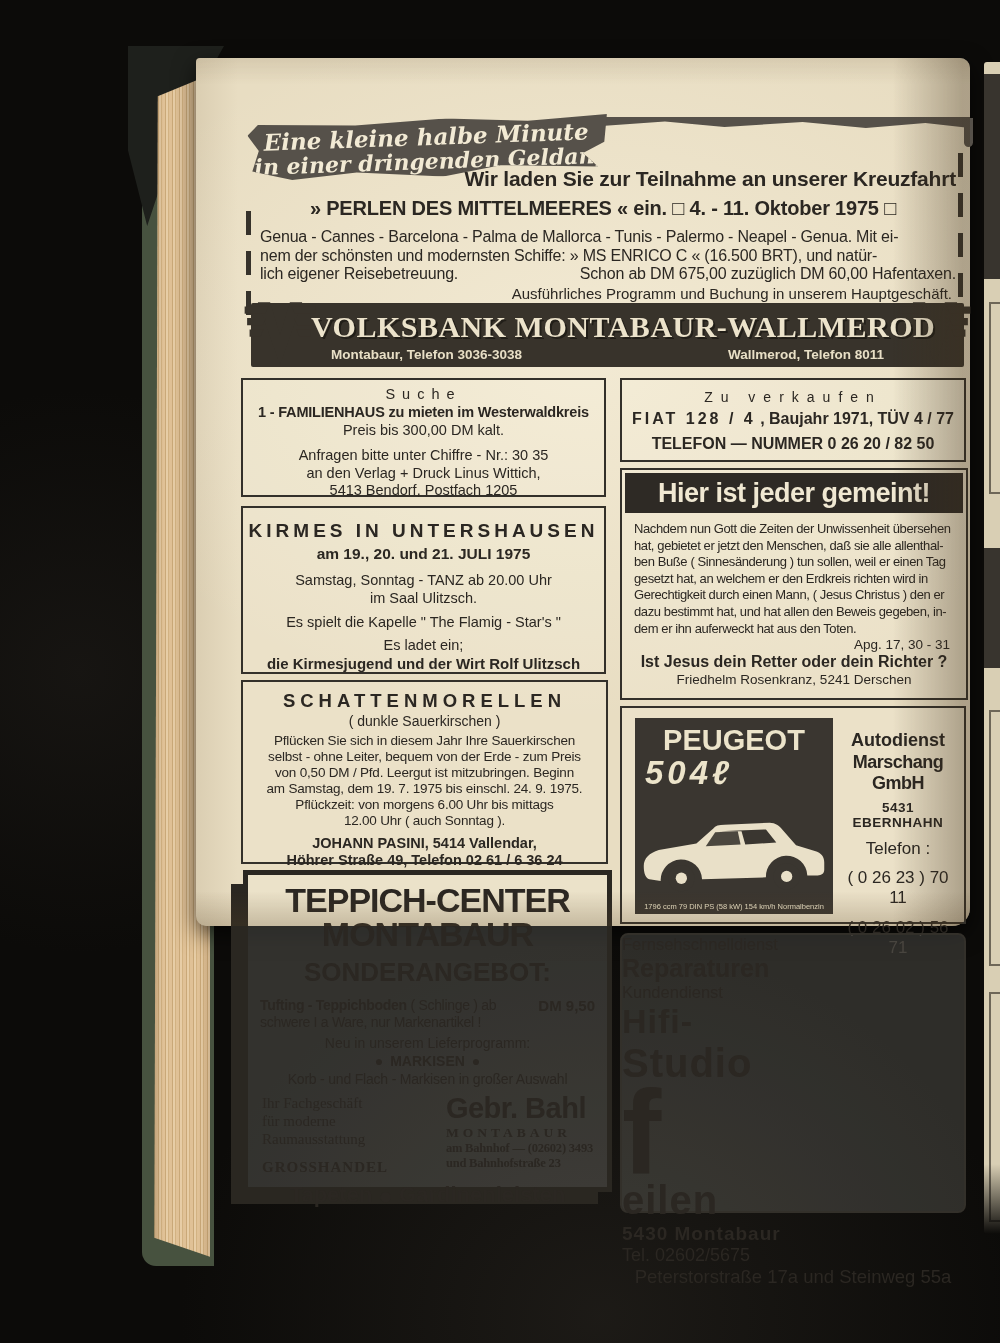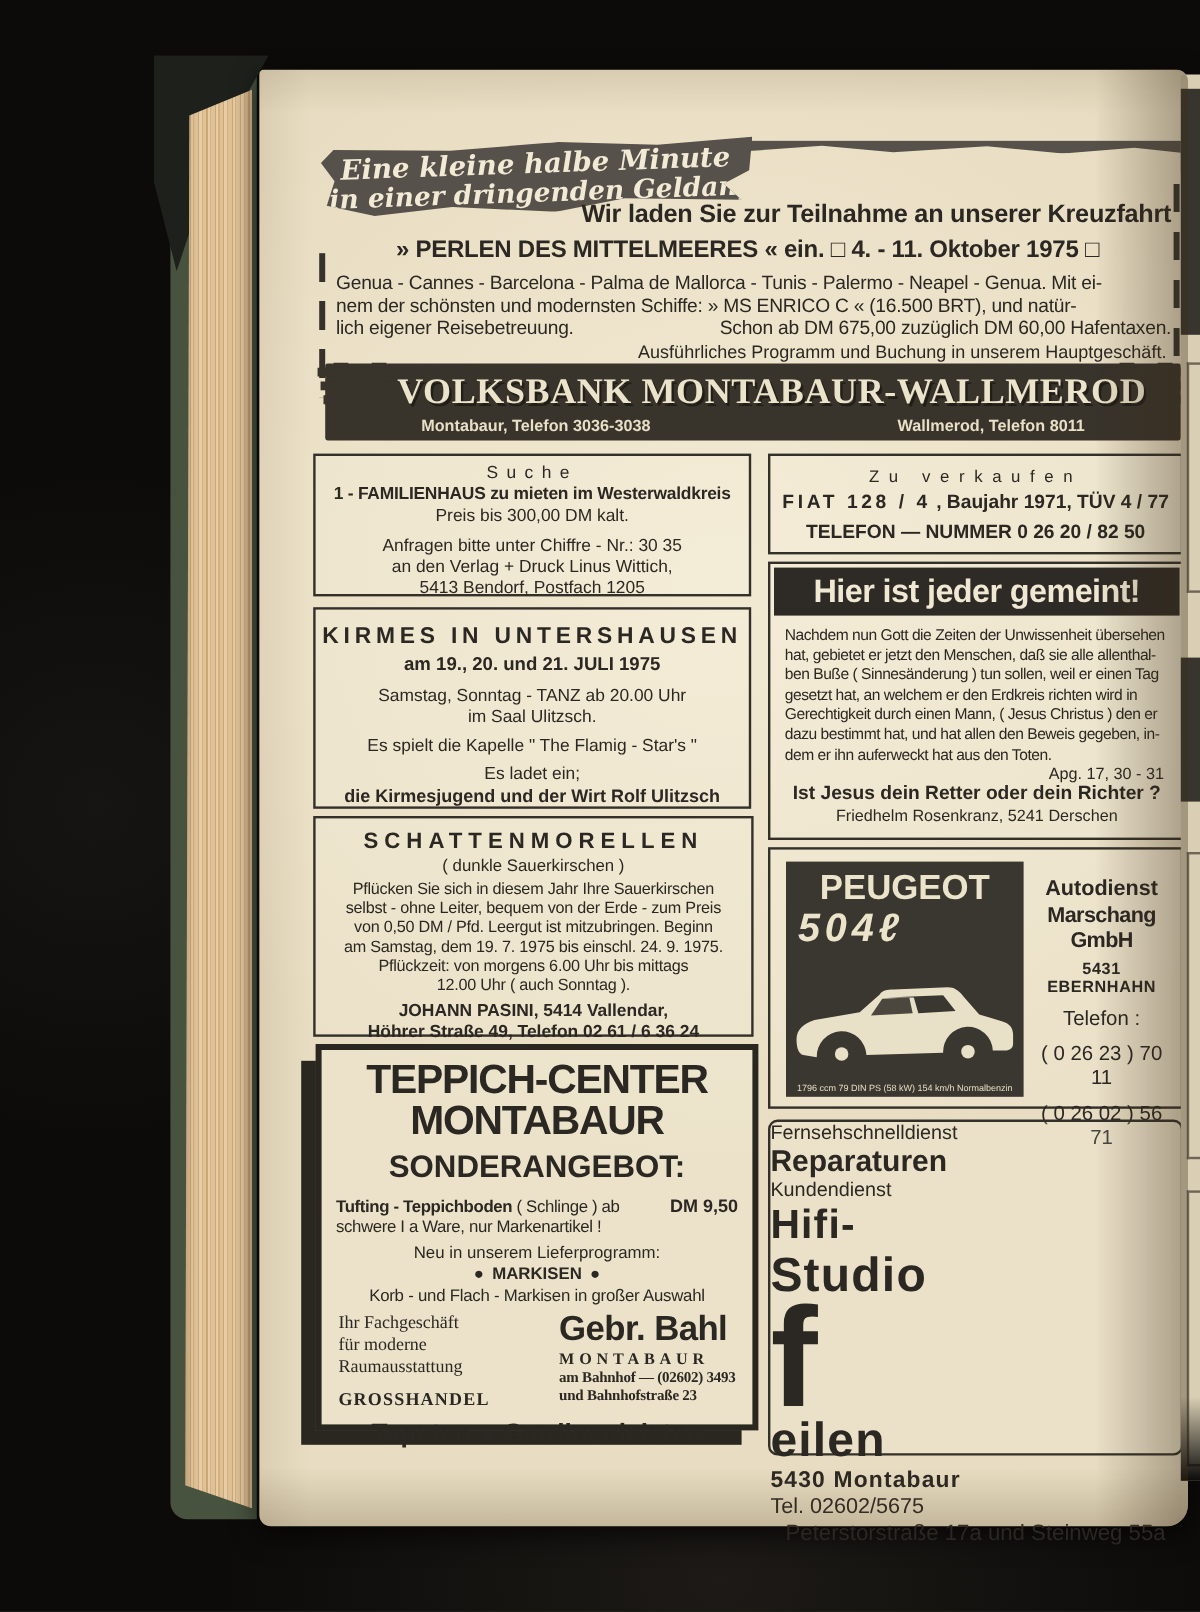"Peterstorstraße 17a und Steinweg 55a" .page { height: 1214px -> 868px; margin-left: 20px -> none }
